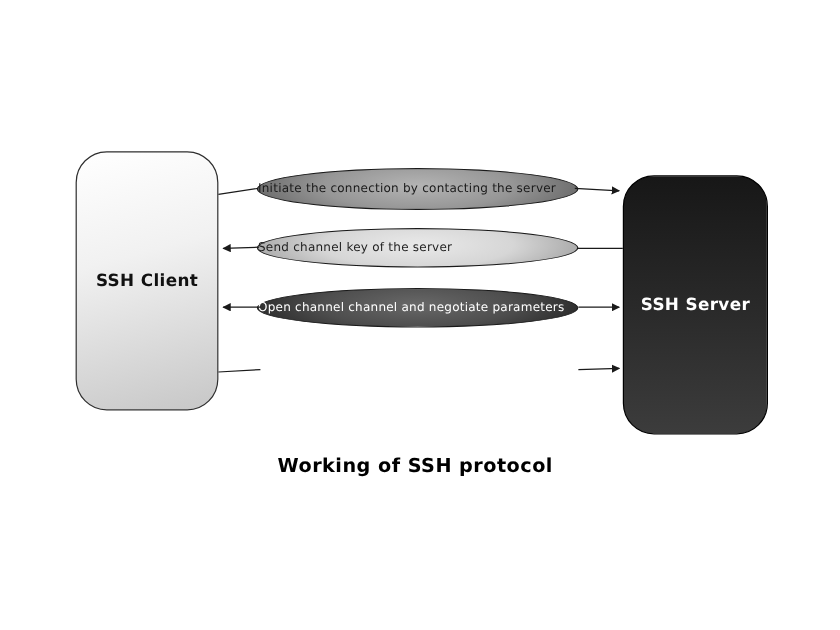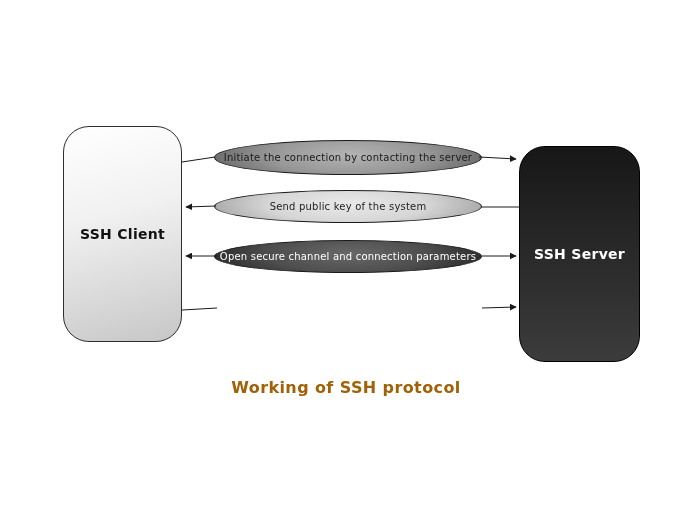"Initiate the connection by contacting" .bubble { justify-content: center -> flex-start }
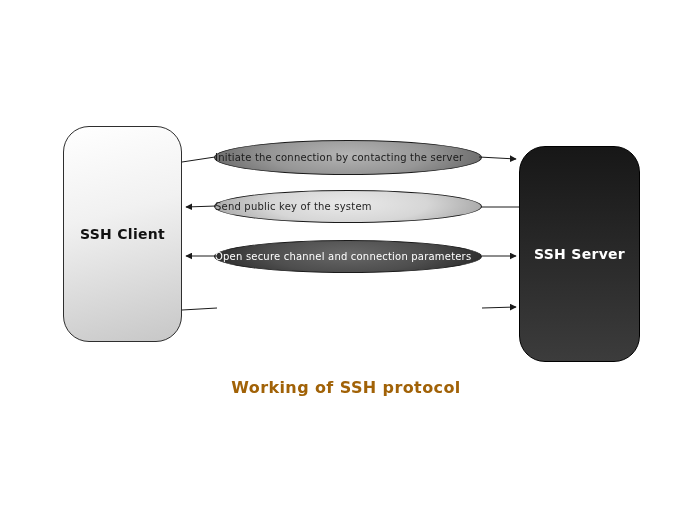"Send public key of the" span { text: public key of the system -> channel key of the server }
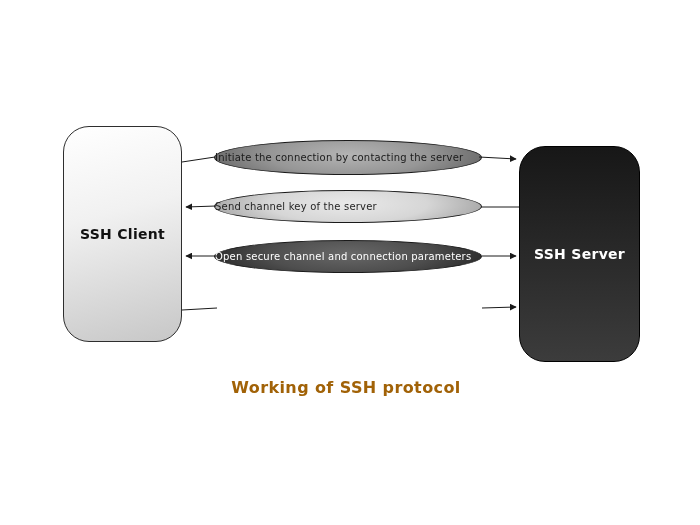"Open secure channel and connection" span { text: secure channel and connection -> channel channel and negotiate }
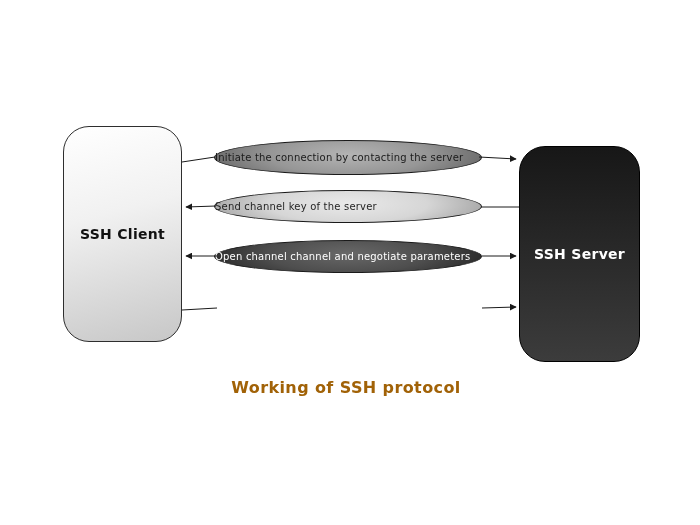"Working of SSH protocol" .diagram-title { color: #a16207 -> #000000 }
